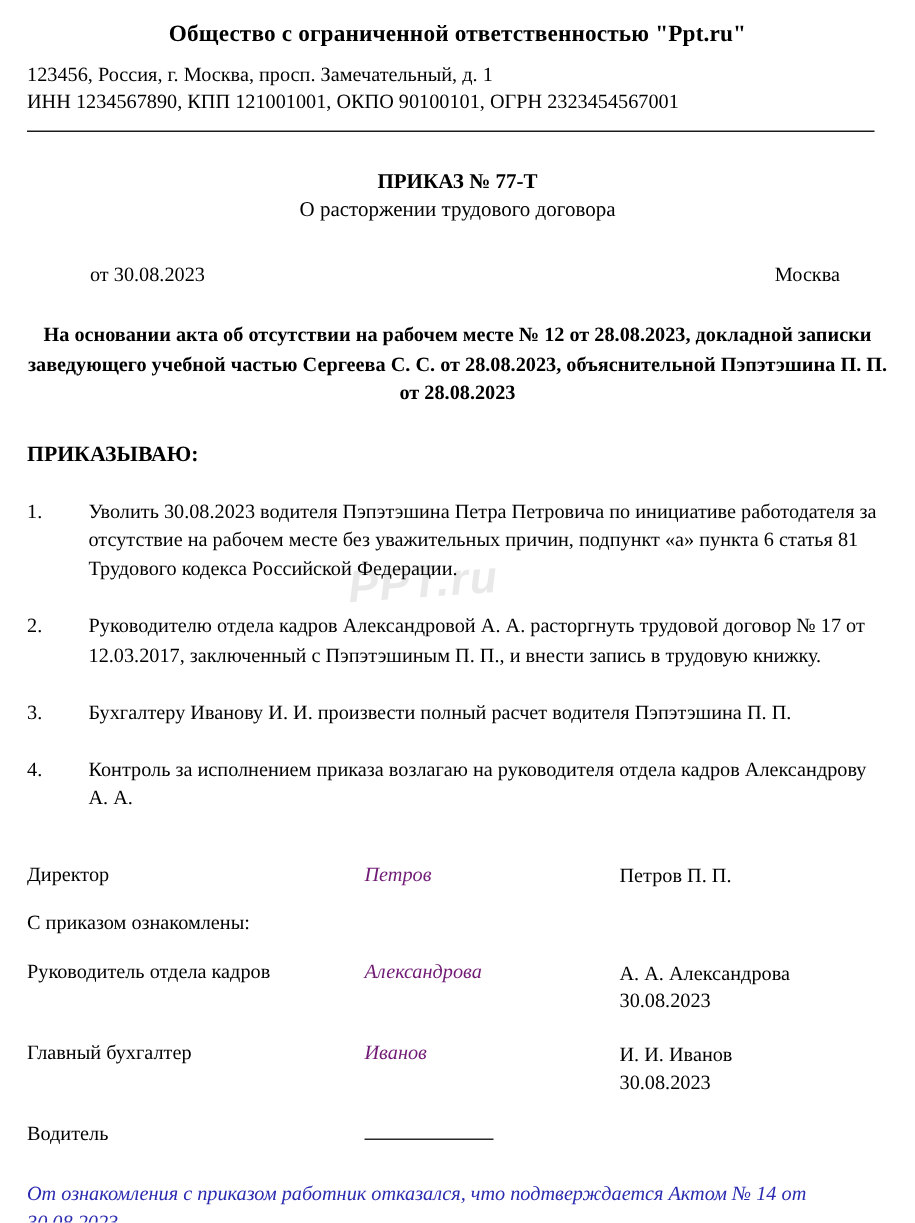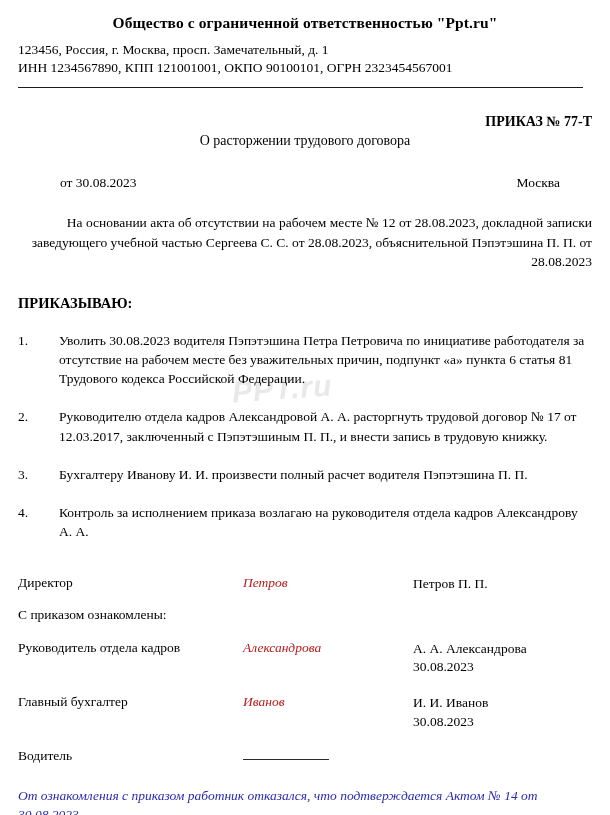"ПРИКАЗ № 77-Т" .doc-title { text-align: right -> center }
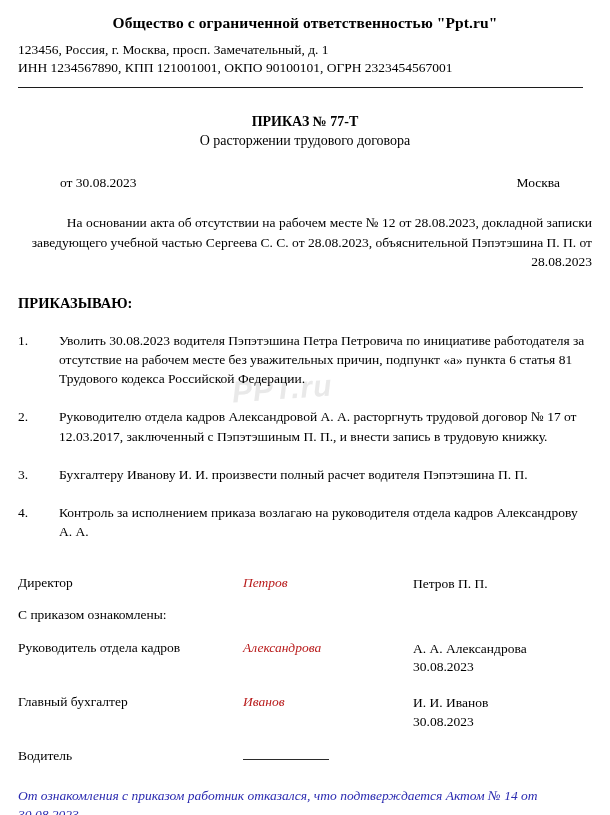"На основании акта об отсутствии" .preamble { font-weight: none -> bold; text-align: right -> center }
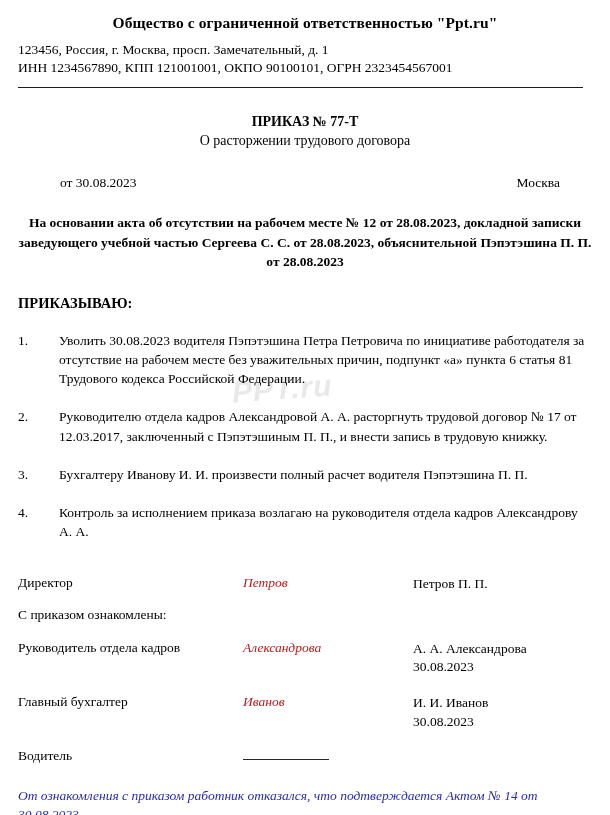"Петров" .sig-mark { color: #b91c1c -> #701a75 }
